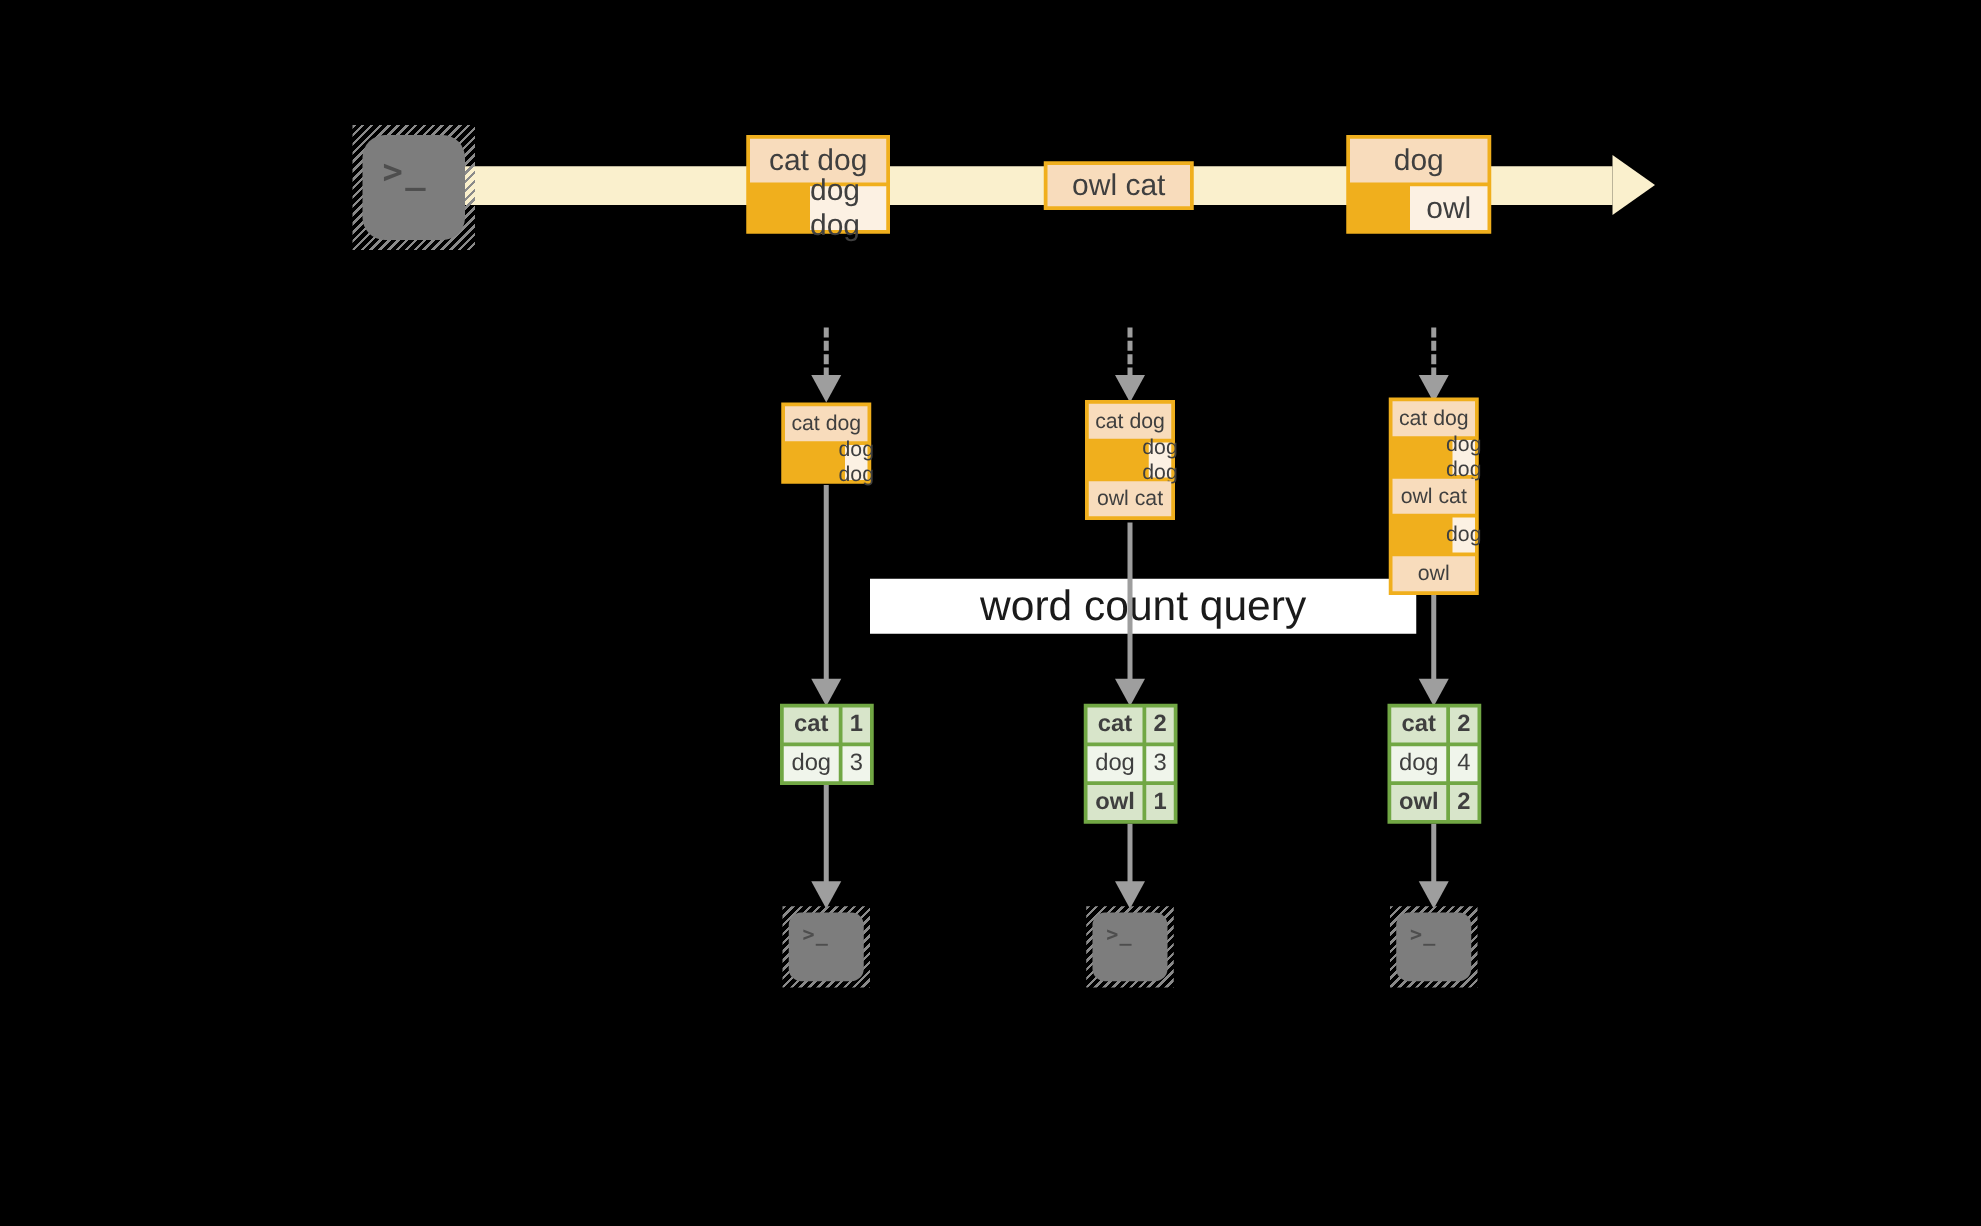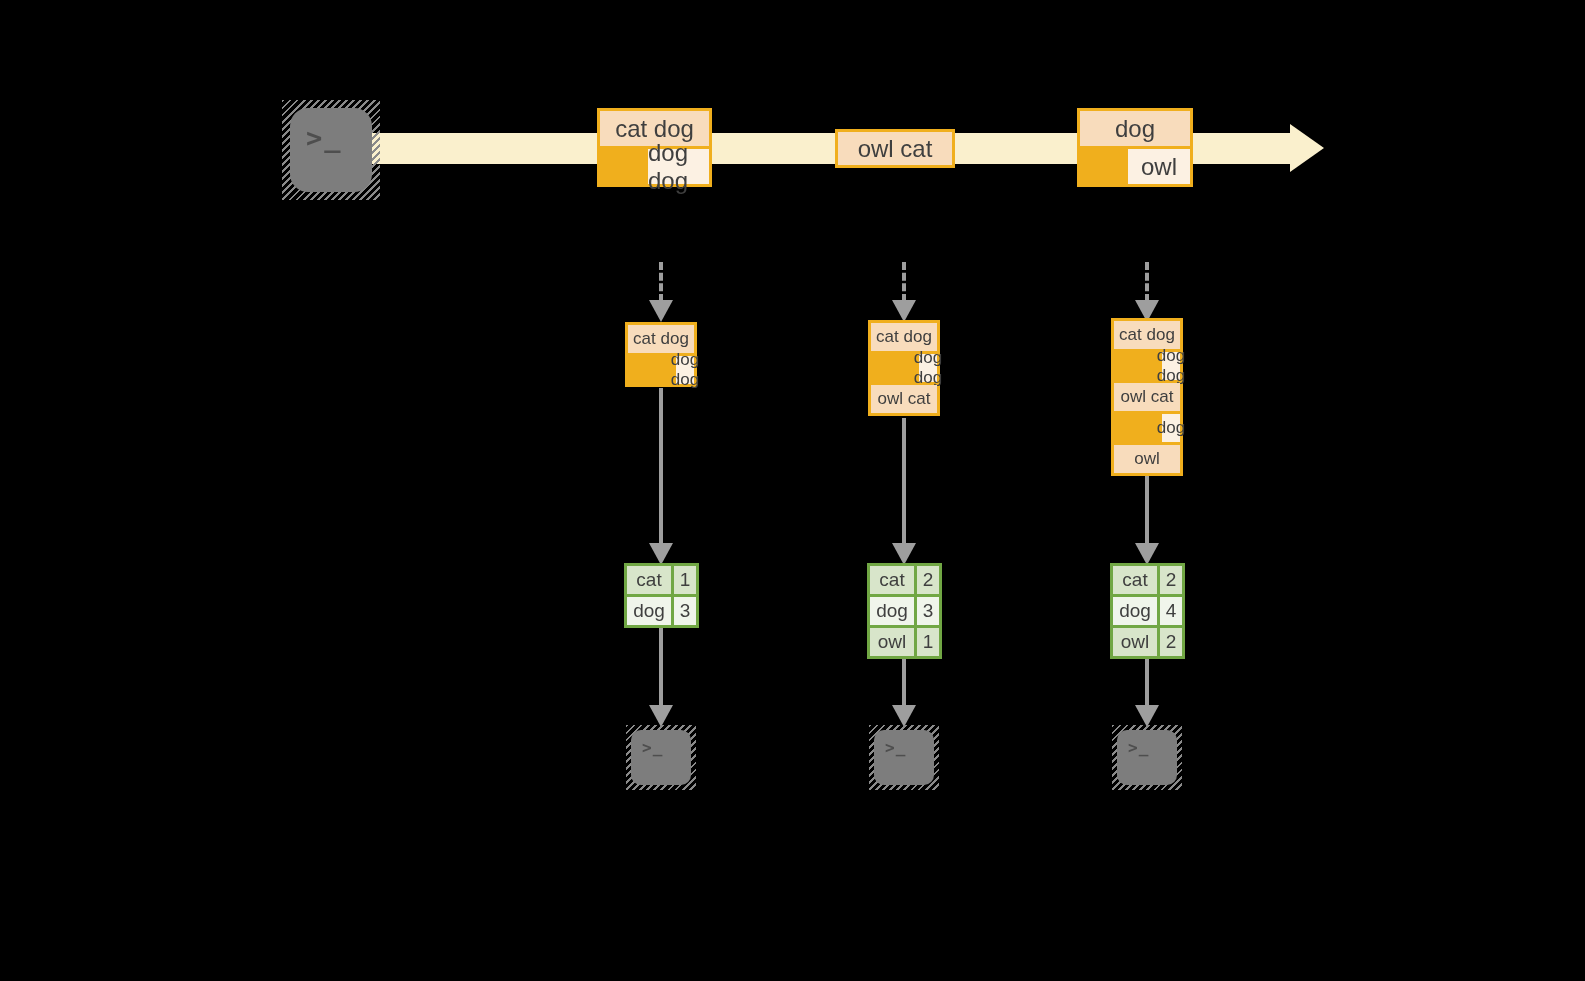"word count query" div.query-label { html: none -> <div>word count query</div> }
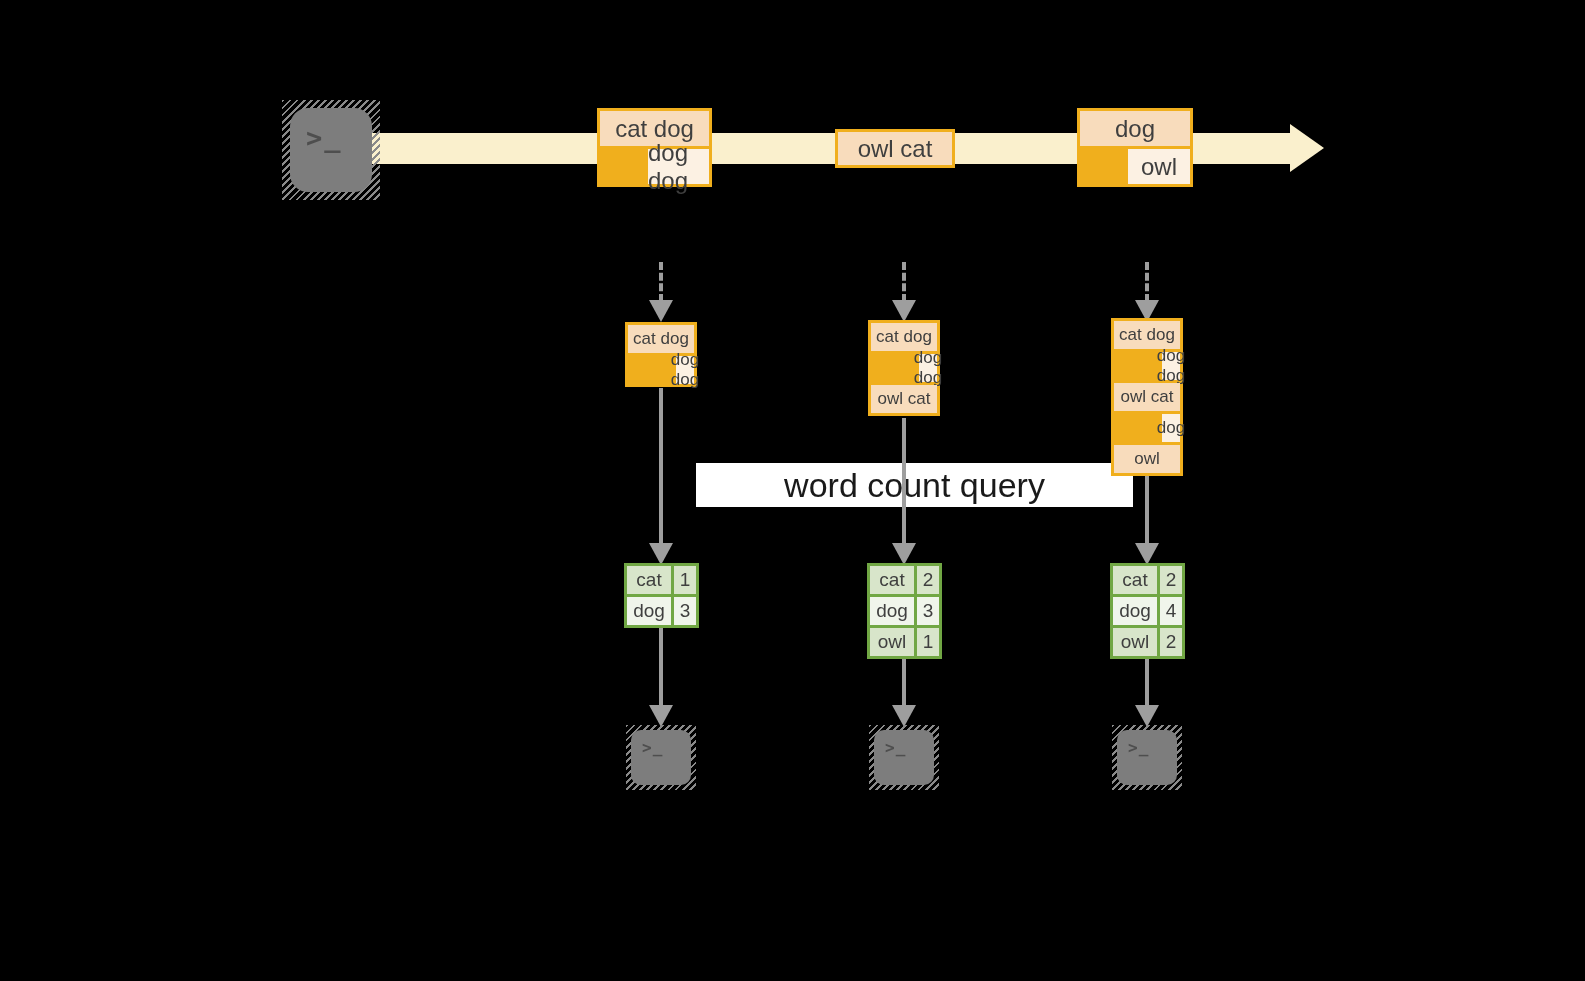"cat" .gcell.dark { font-weight: none -> bold }
